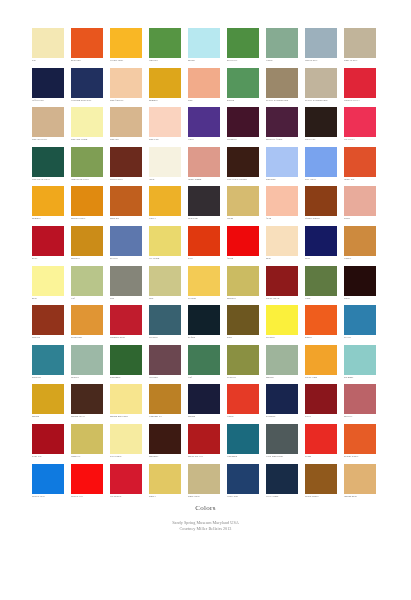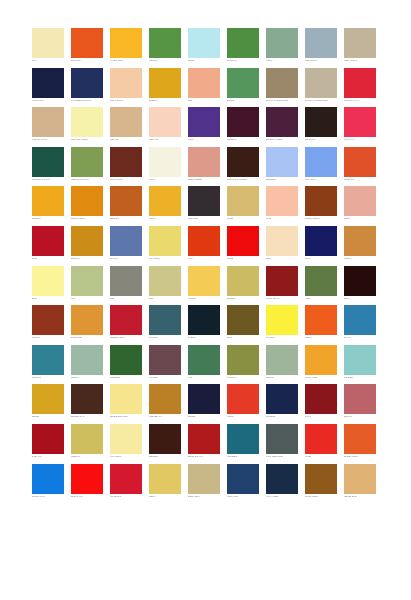"Colors" div { html: none -> <div> <div>Colors</div> <div> <div>Sandy Spring Museum Maryland USA</div> <div>Courtney Miller Bellairs 2013</div> </div> </div> }
